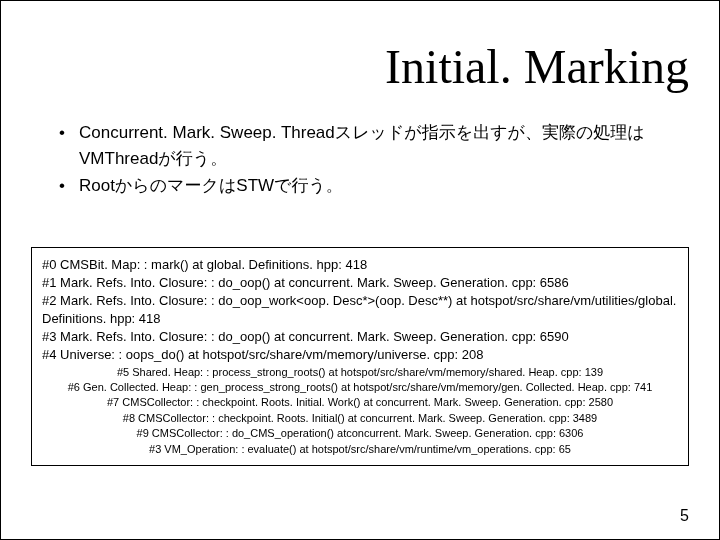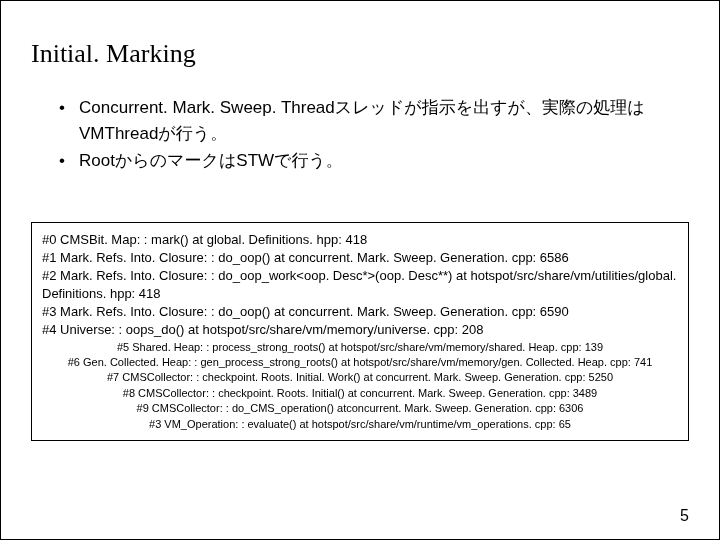"Initial. Marking" .title { font-size: 26px -> 48px; text-align: left -> right }
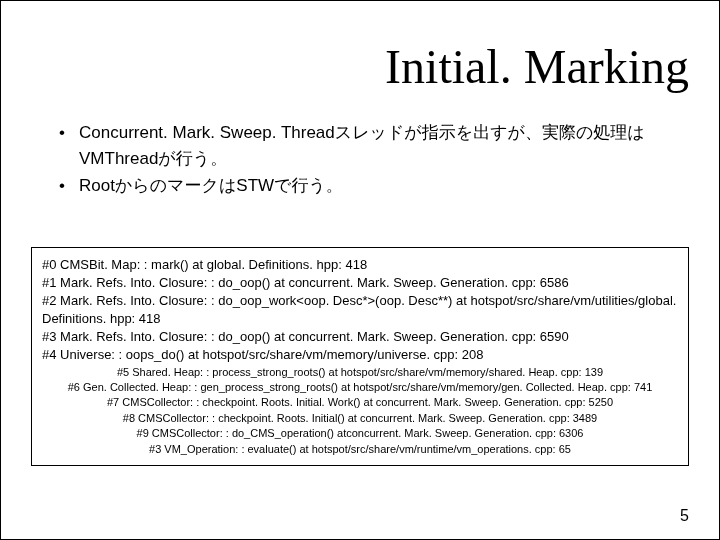"#7 CMSCollector: : checkpoint. Roots." div.trace-line { text: 5250 -> 2580 }
